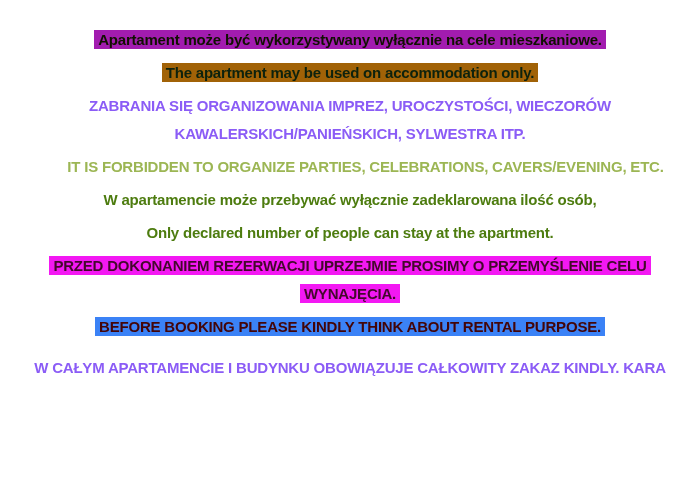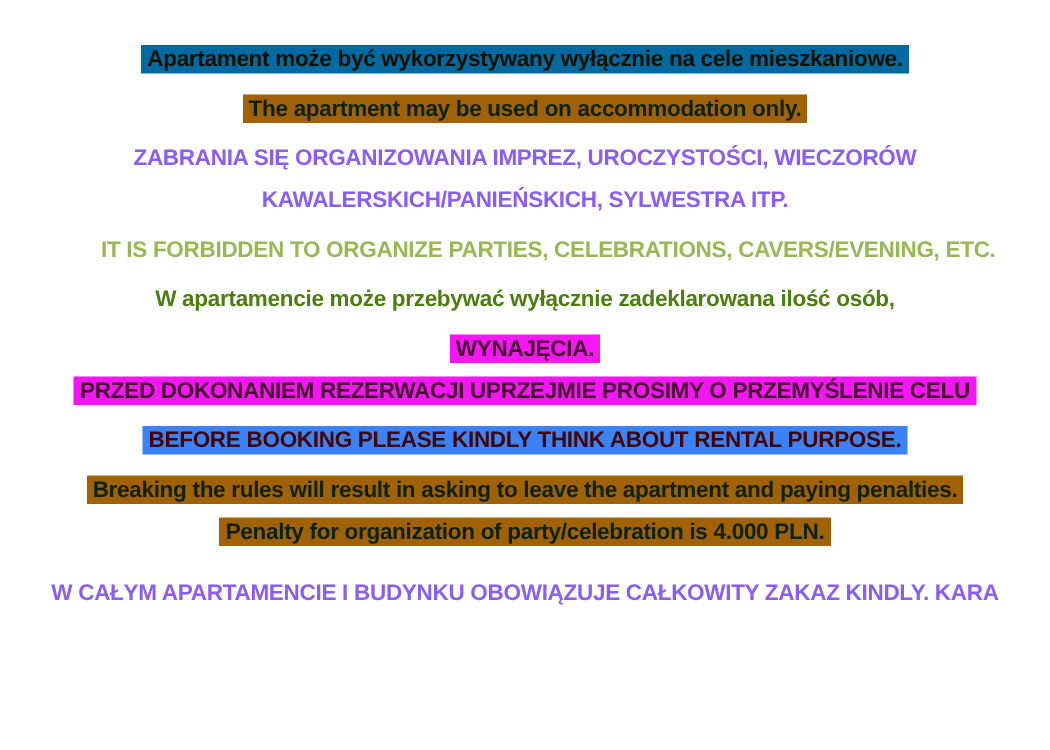"Apartament może być wykorzystywany" .hl-yellow { background: #0369a1 -> #a21caf }
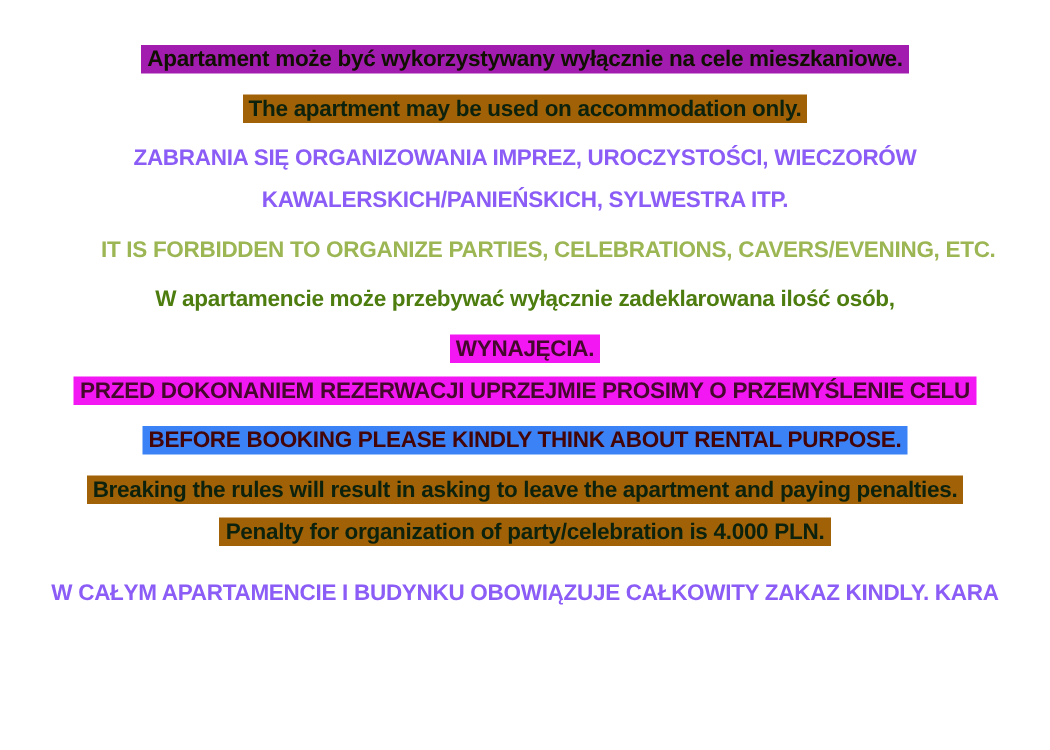"Only declared number of people" div.para { html: none -> <div> <div><span>Only declared number of people can stay at the apartment.</span></div> </div> }
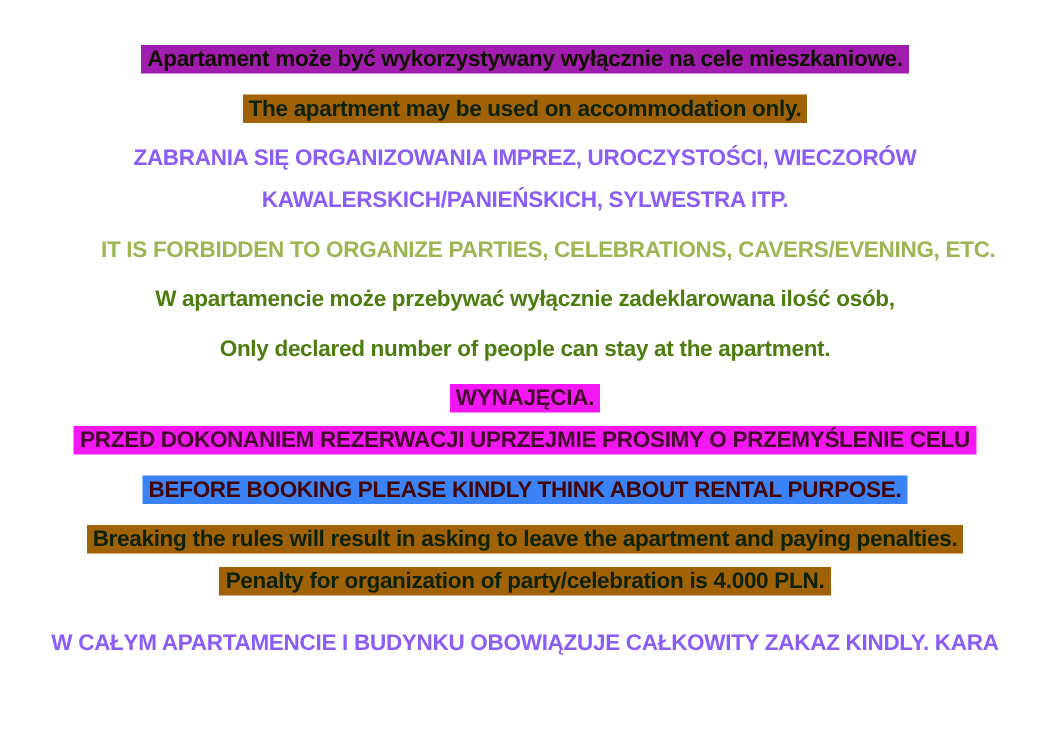"WYNAJĘCIA." div.line { order: before "PRZED DOKONANIEM REZERWACJI UPRZEJMIE" -> after "PRZED DOKONANIEM REZERWACJI UPRZEJMIE" }
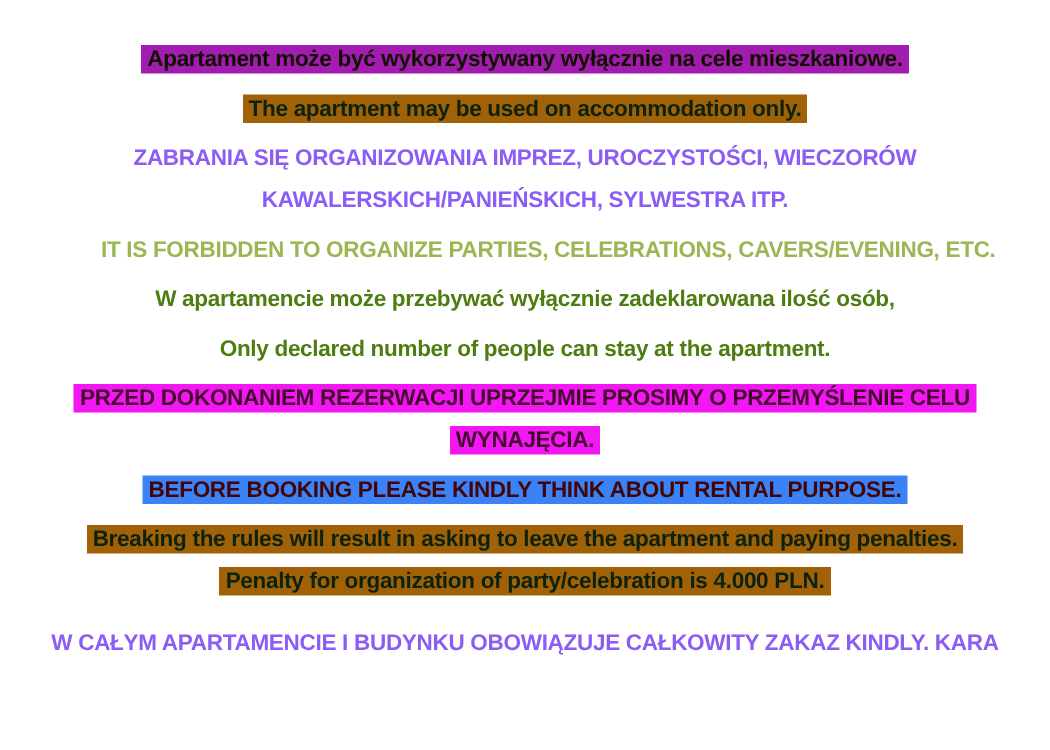"Breaking the rules will result" div.para { html: <div> <div><span>Breaking the rules will result in asking to leave the apartment and paying penalties.</span></div> <div><span>Penalty for organization of party/celebration is 4.000 PLN.</span></div> </div> -> none }
